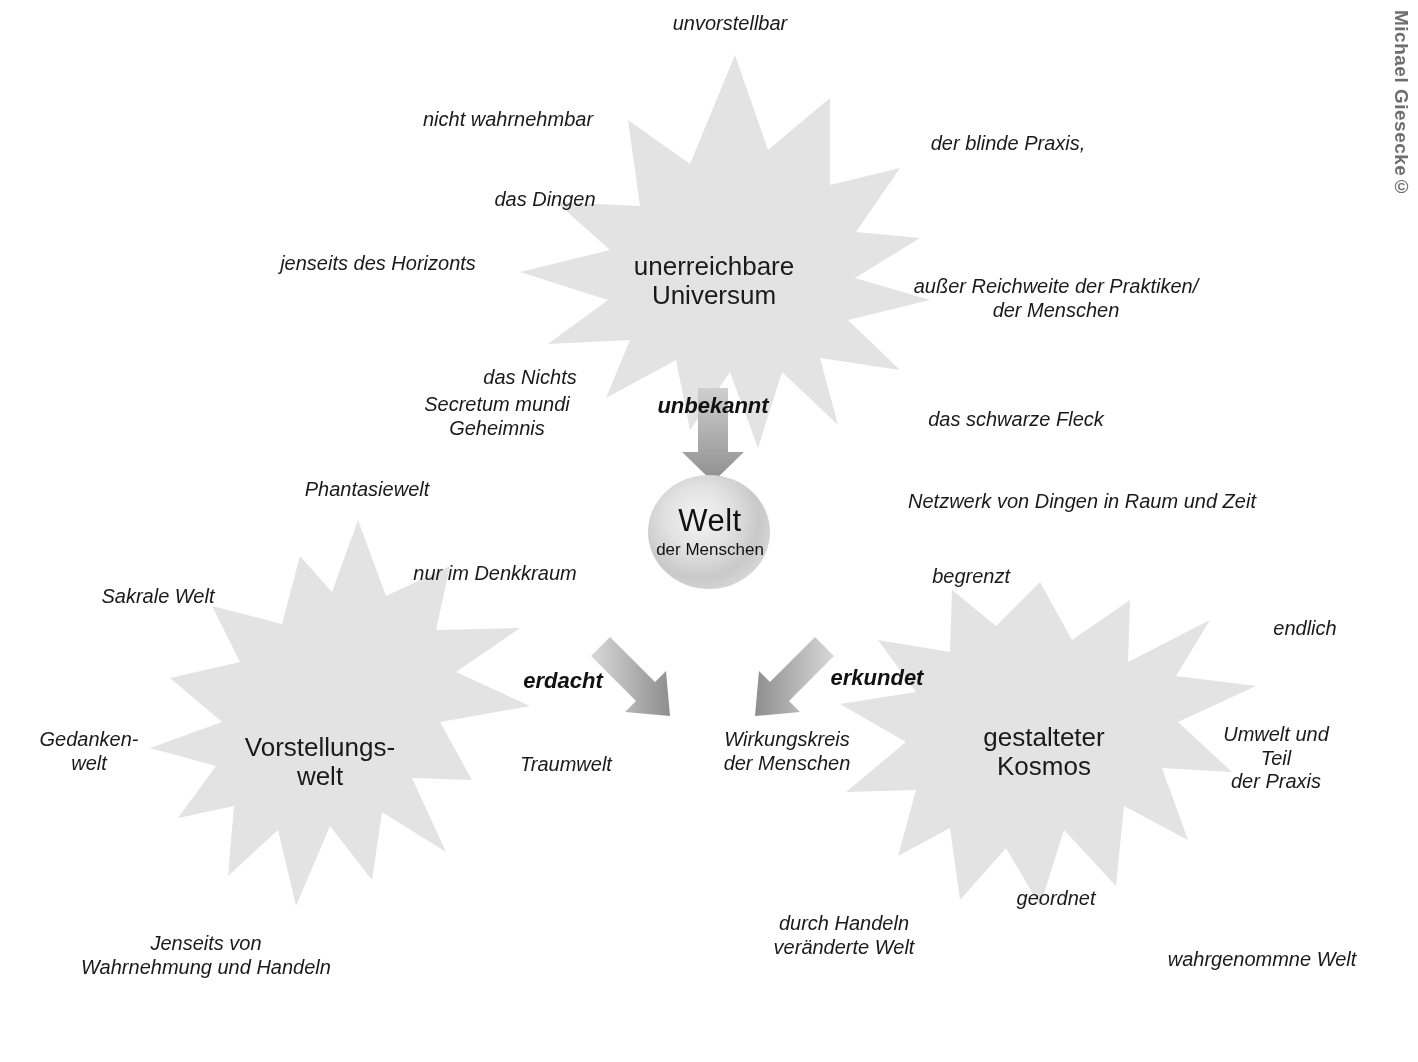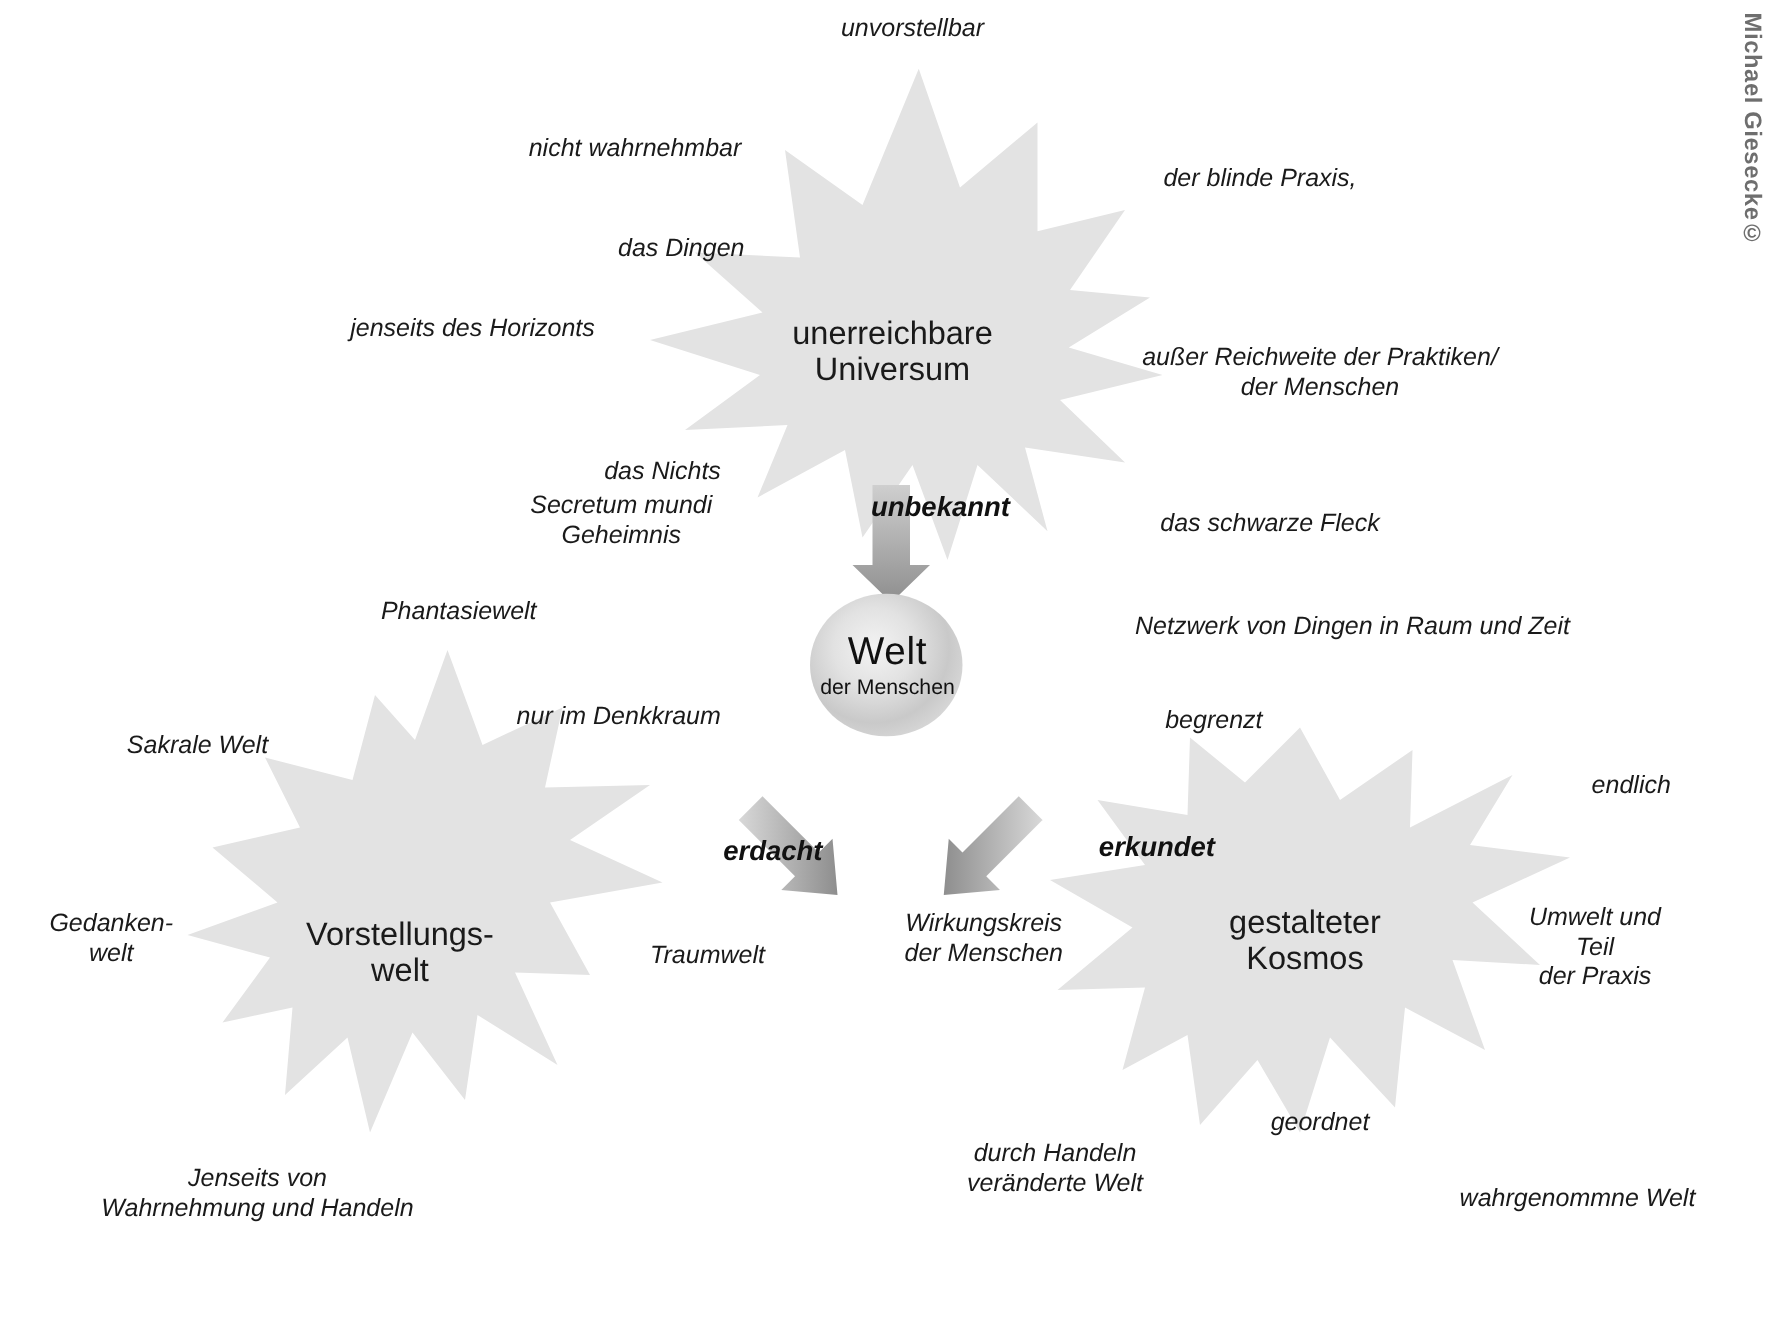"unbekannt" .arrow-label { text-align: right -> center }
